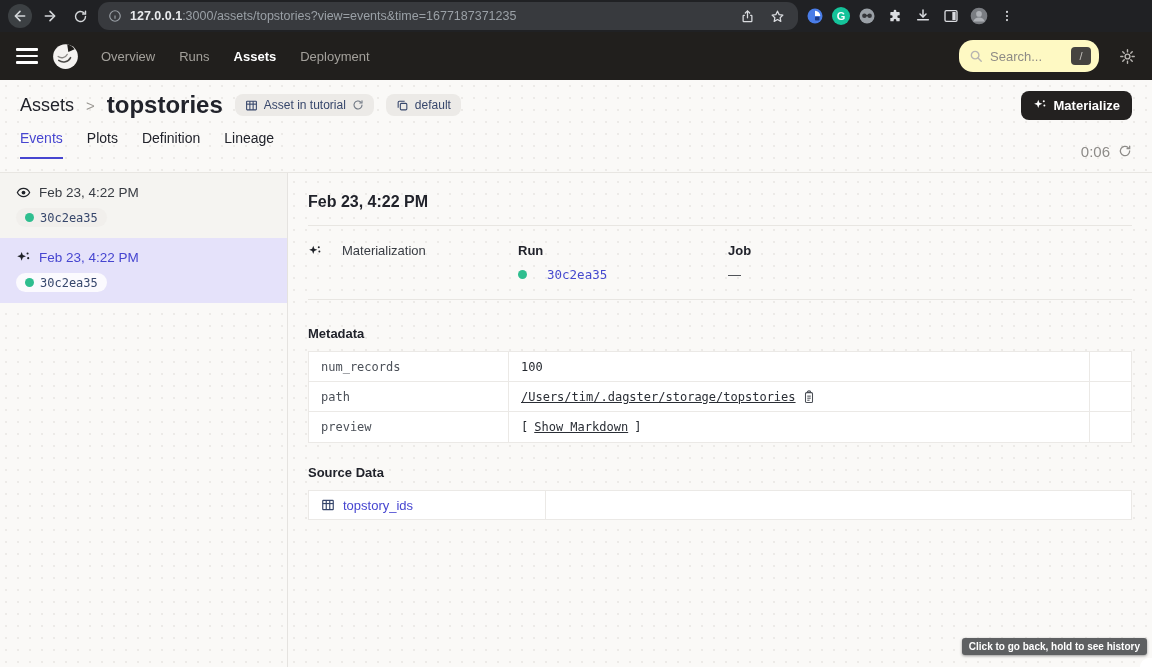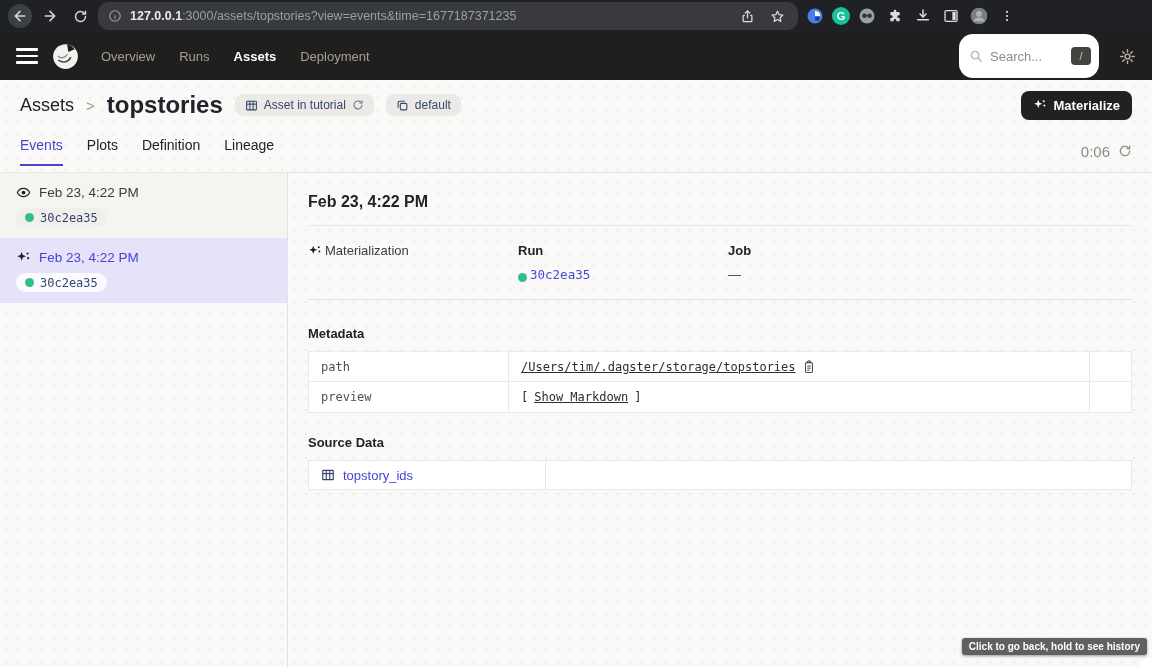"Search..." .search-pill { background: #ffffff -> #fef9c3; height: 44px -> 32px }
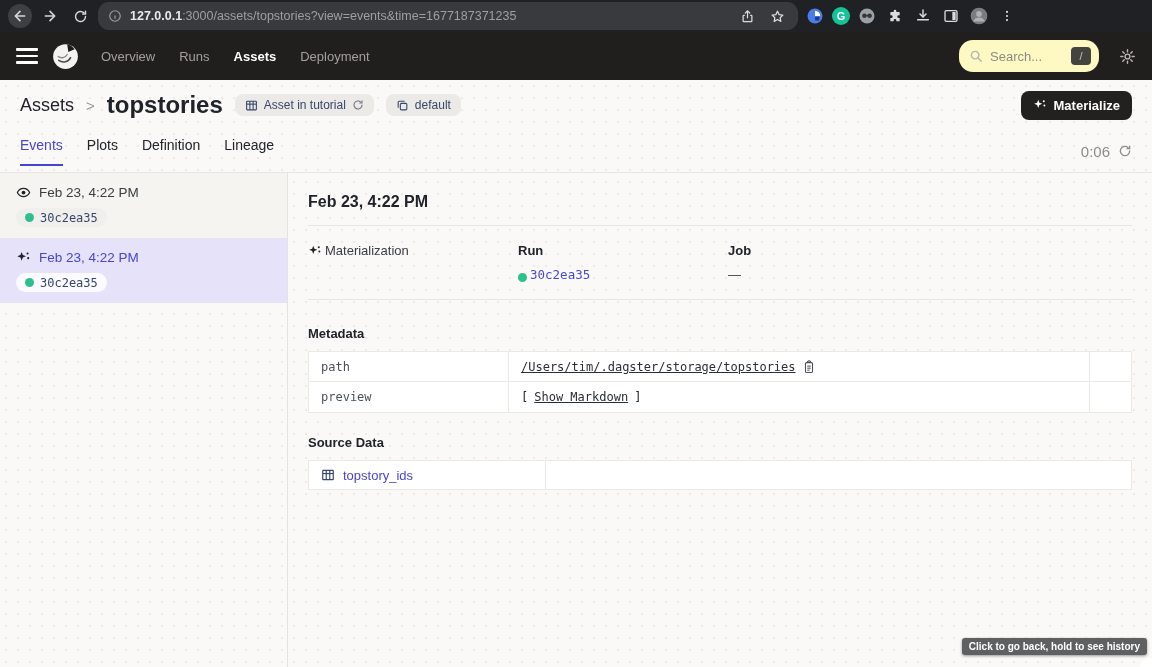"Events" .tabs-row { align-items: center -> flex-start }
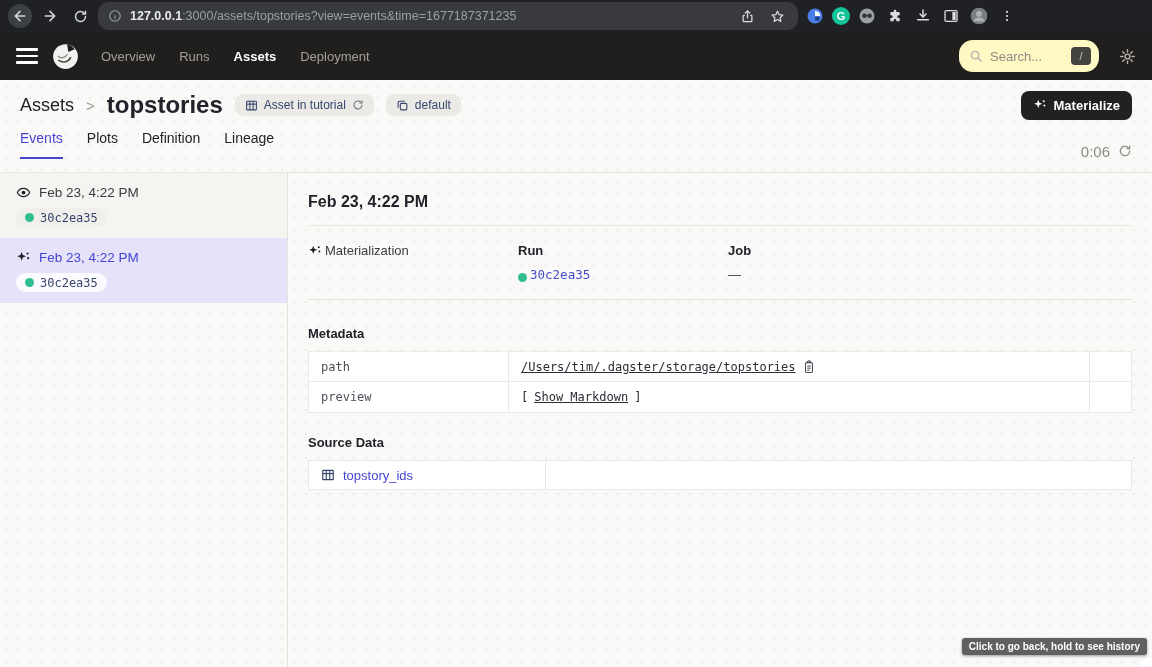"Materialization" .info-value { align-items: flex-end -> center; gap: 3px -> 20px }
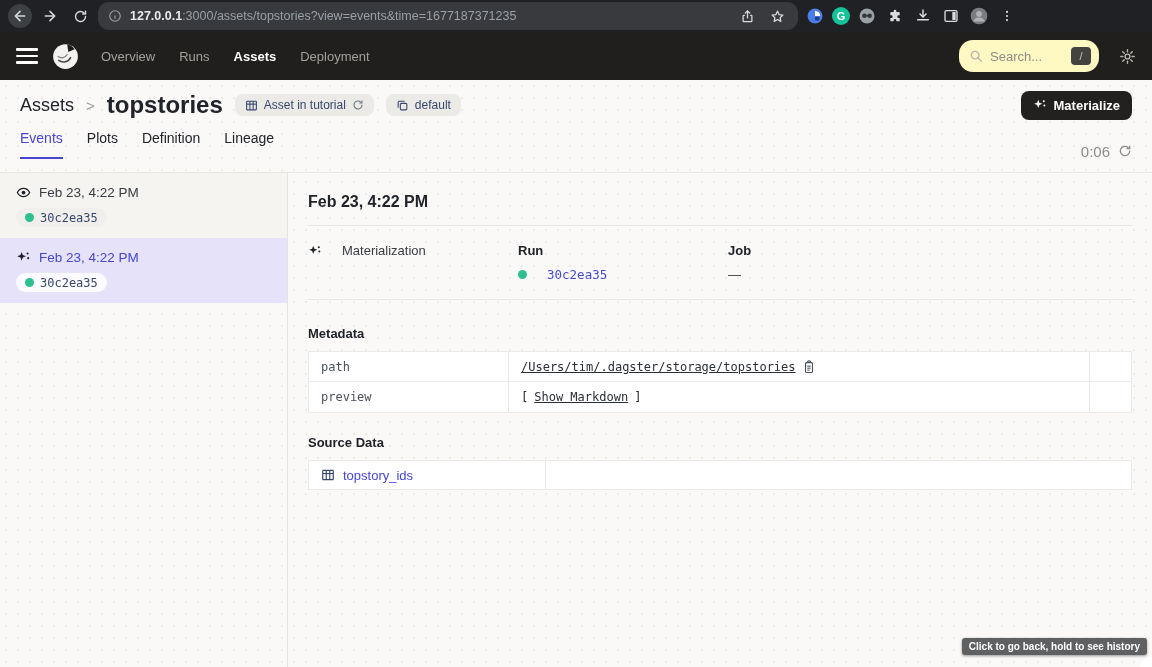"num_records" div.meta-row { html: none -> <div> <div>num_records</div> <div>100</div> <div></div> </div> }
